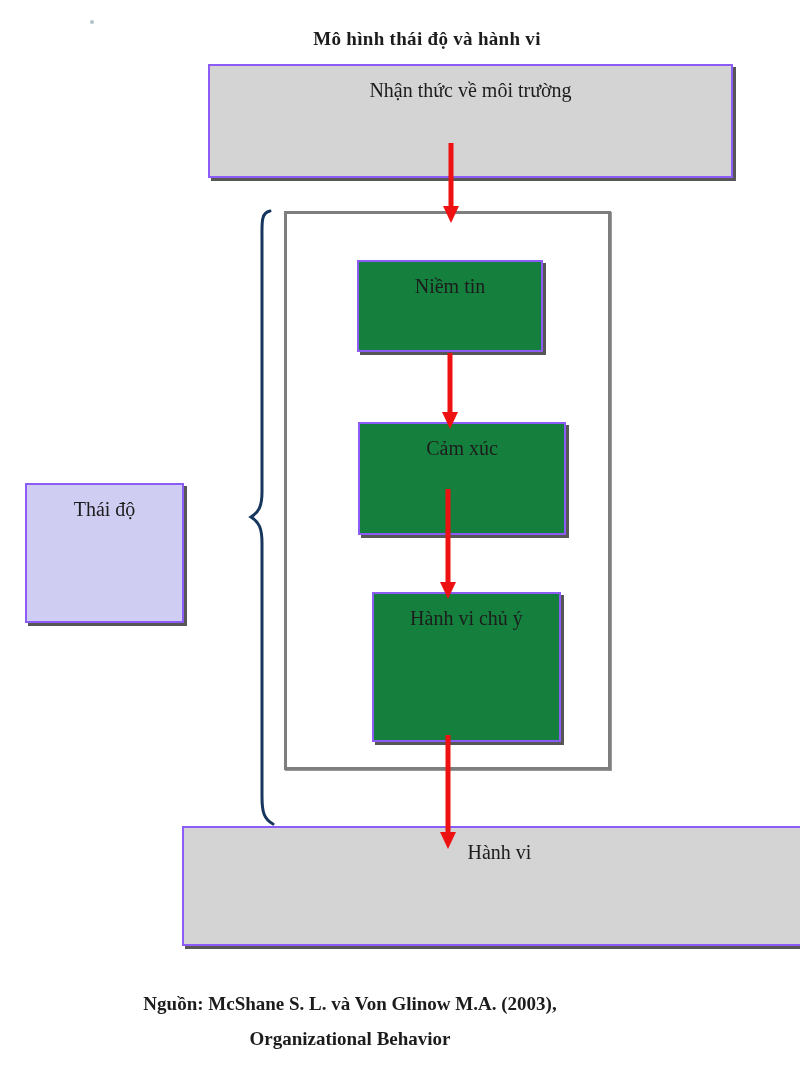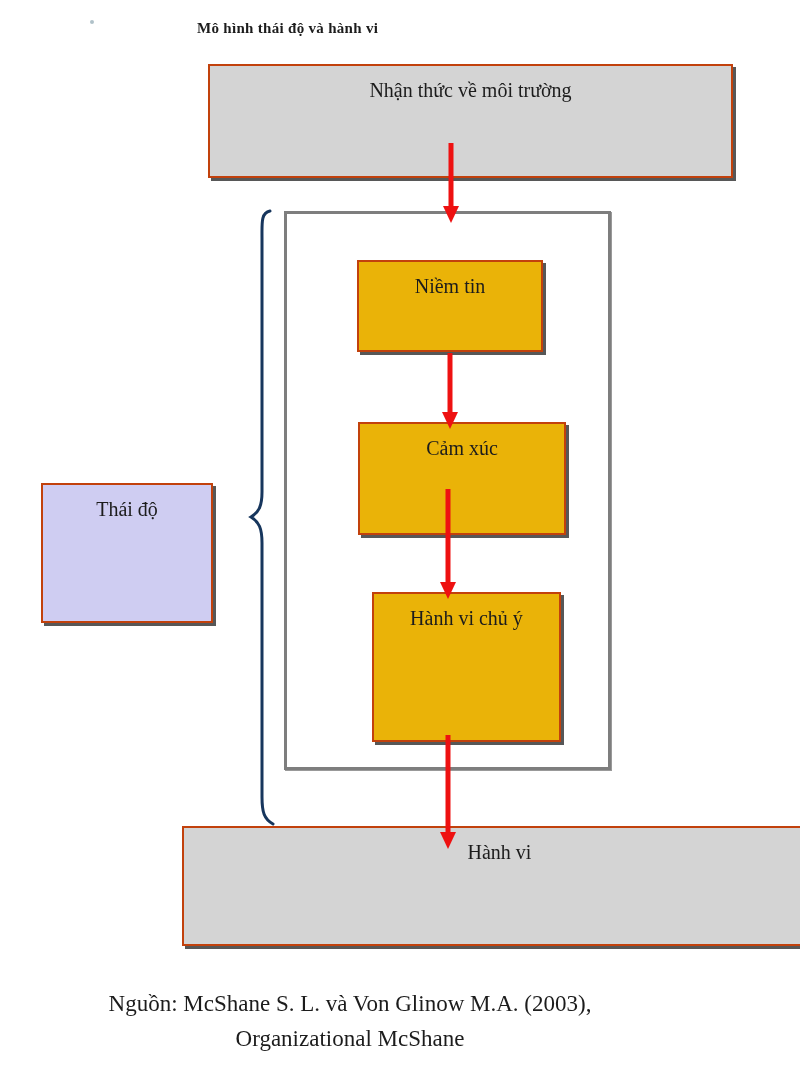"Mô hình thái độ và" .title { font-size: 15px -> 19px; text-align: none -> center; top: 20px -> 28px }
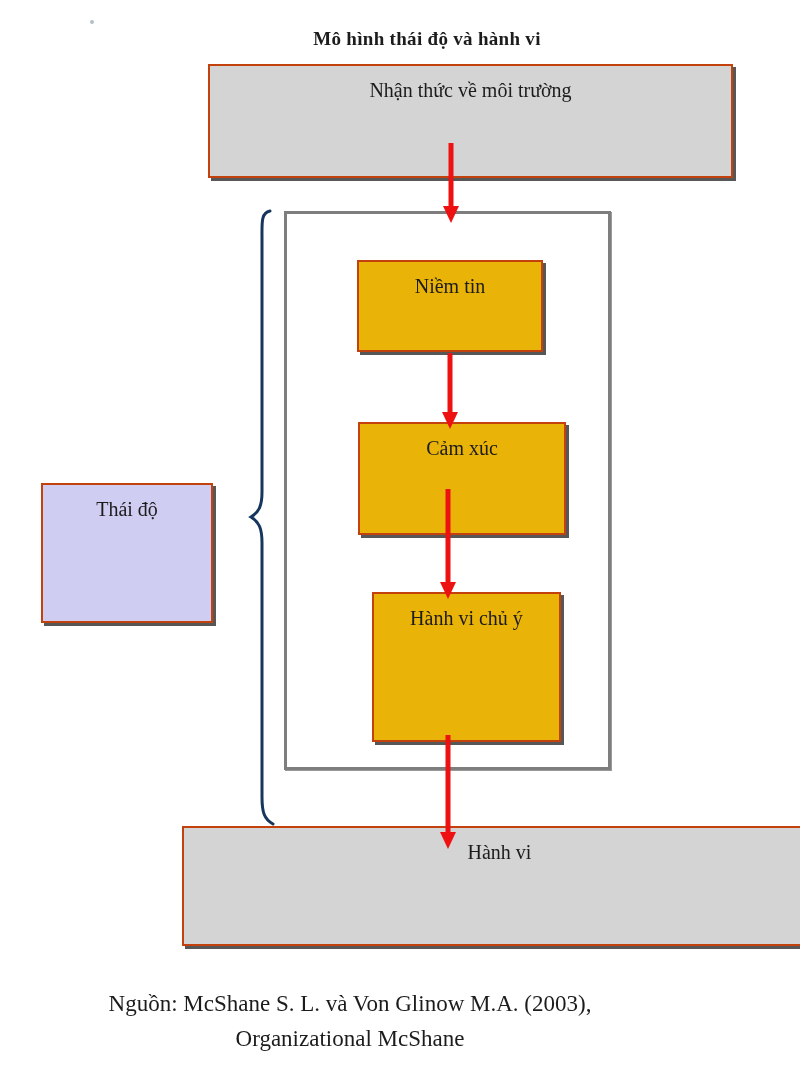"Nhận thức về môi trường" .box { border: 2px solid #c2410c -> 2px solid #8b5cf6 }
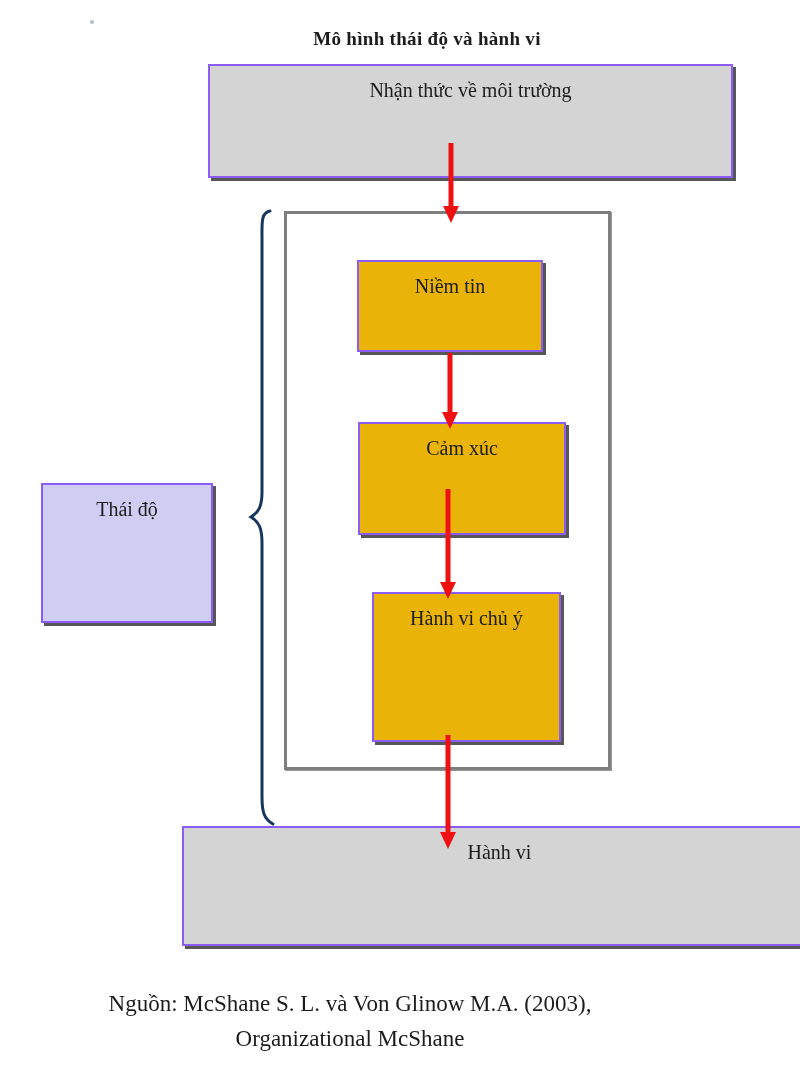"Niềm tin" .box.cyan { background: #eab308 -> #15803d }
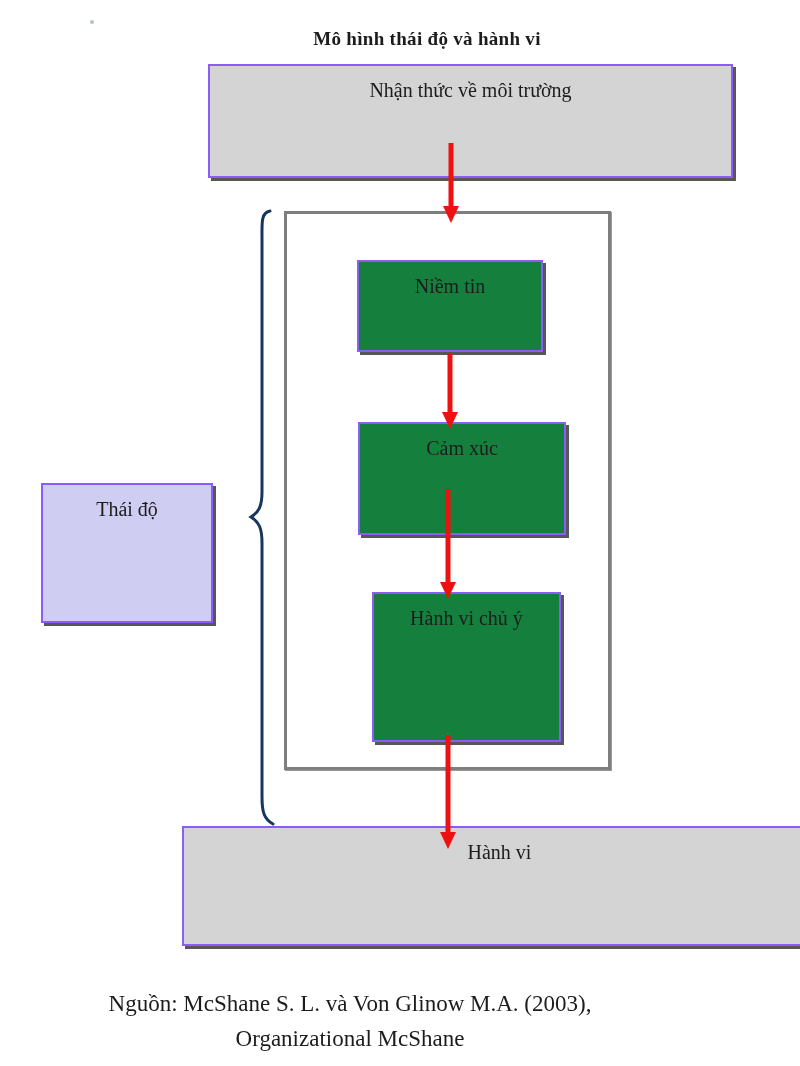"Thái độ" .box.attitude-box { margin-left: 16px -> none; width: 172px -> 159px }
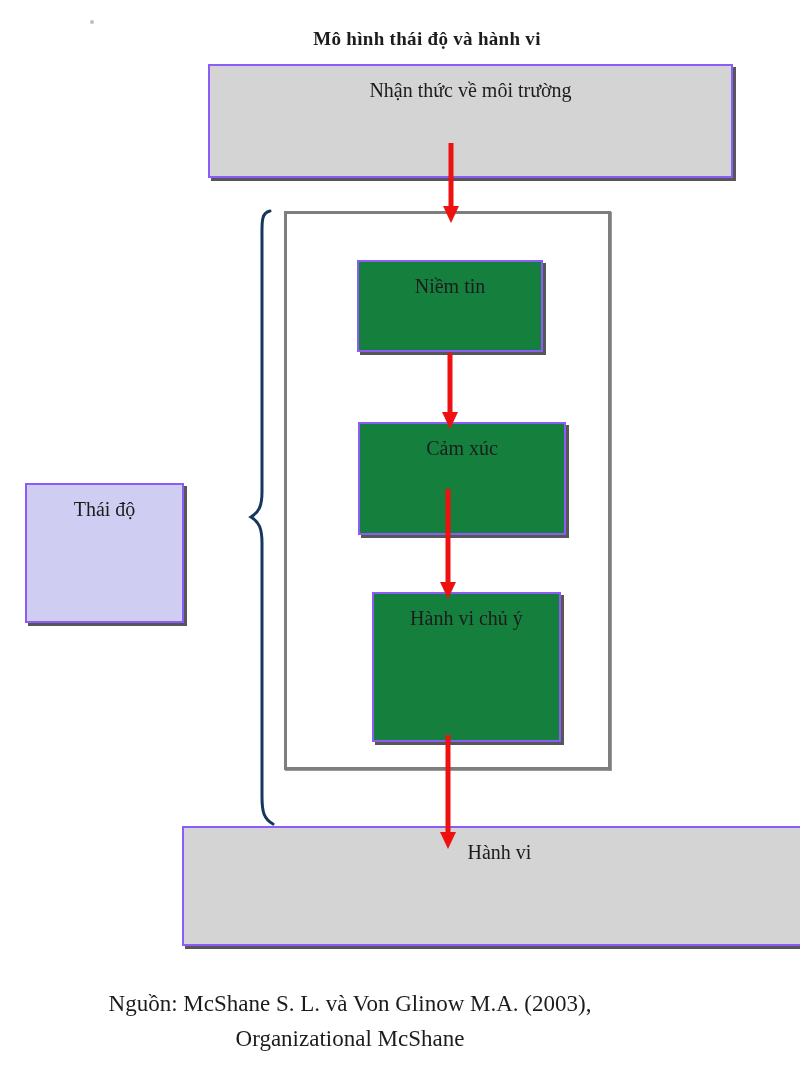"Nguồn: McShane S. L. và" .source { font-size: 23px -> 19px; font-weight: none -> bold }
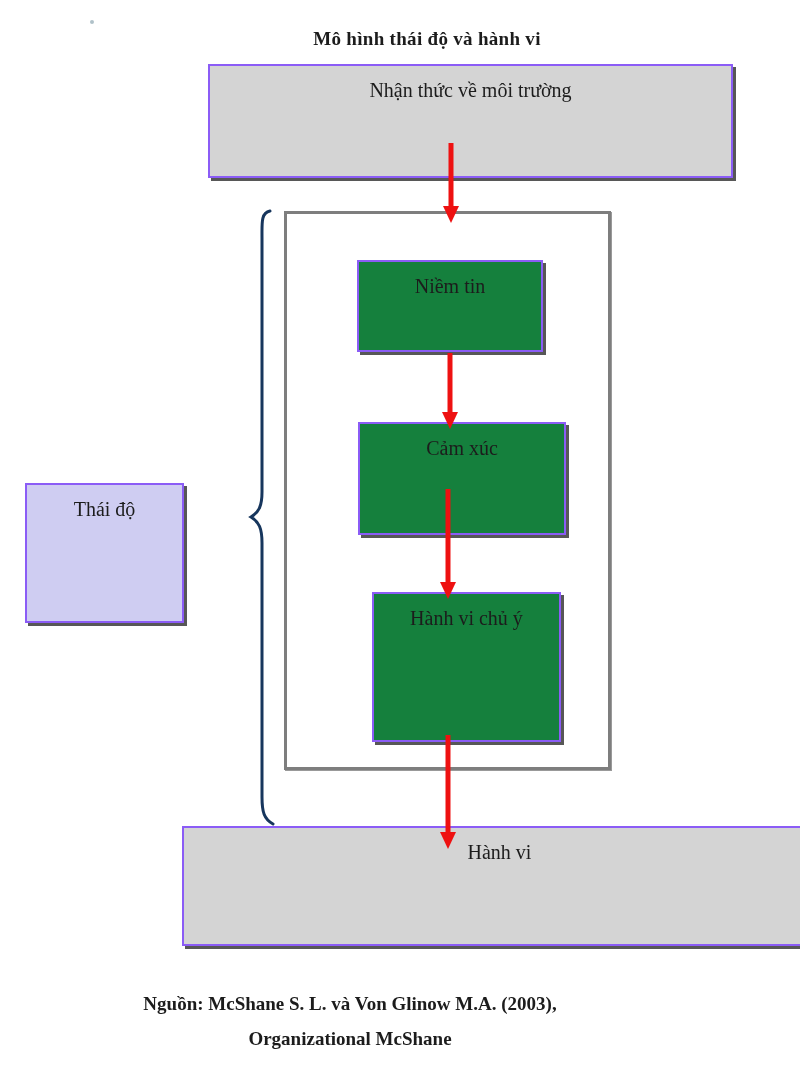"Organizational McShane" div { text: McShane -> Behavior }
